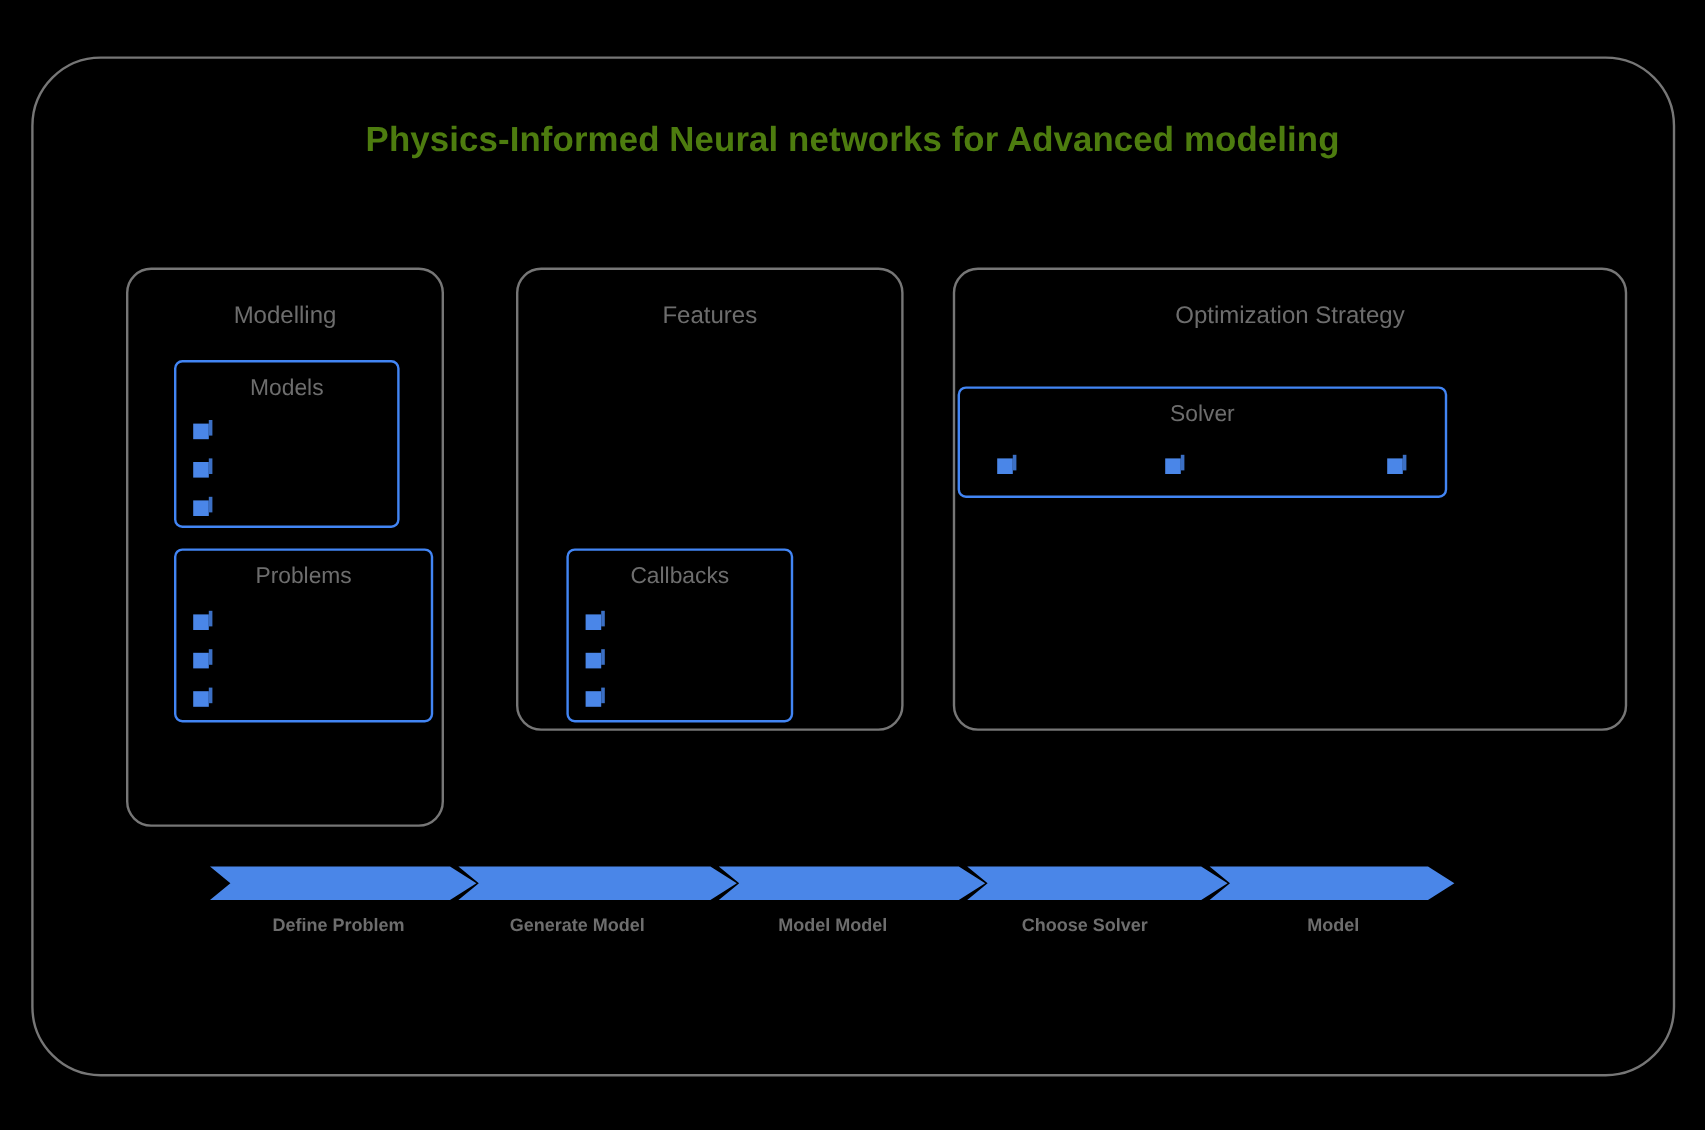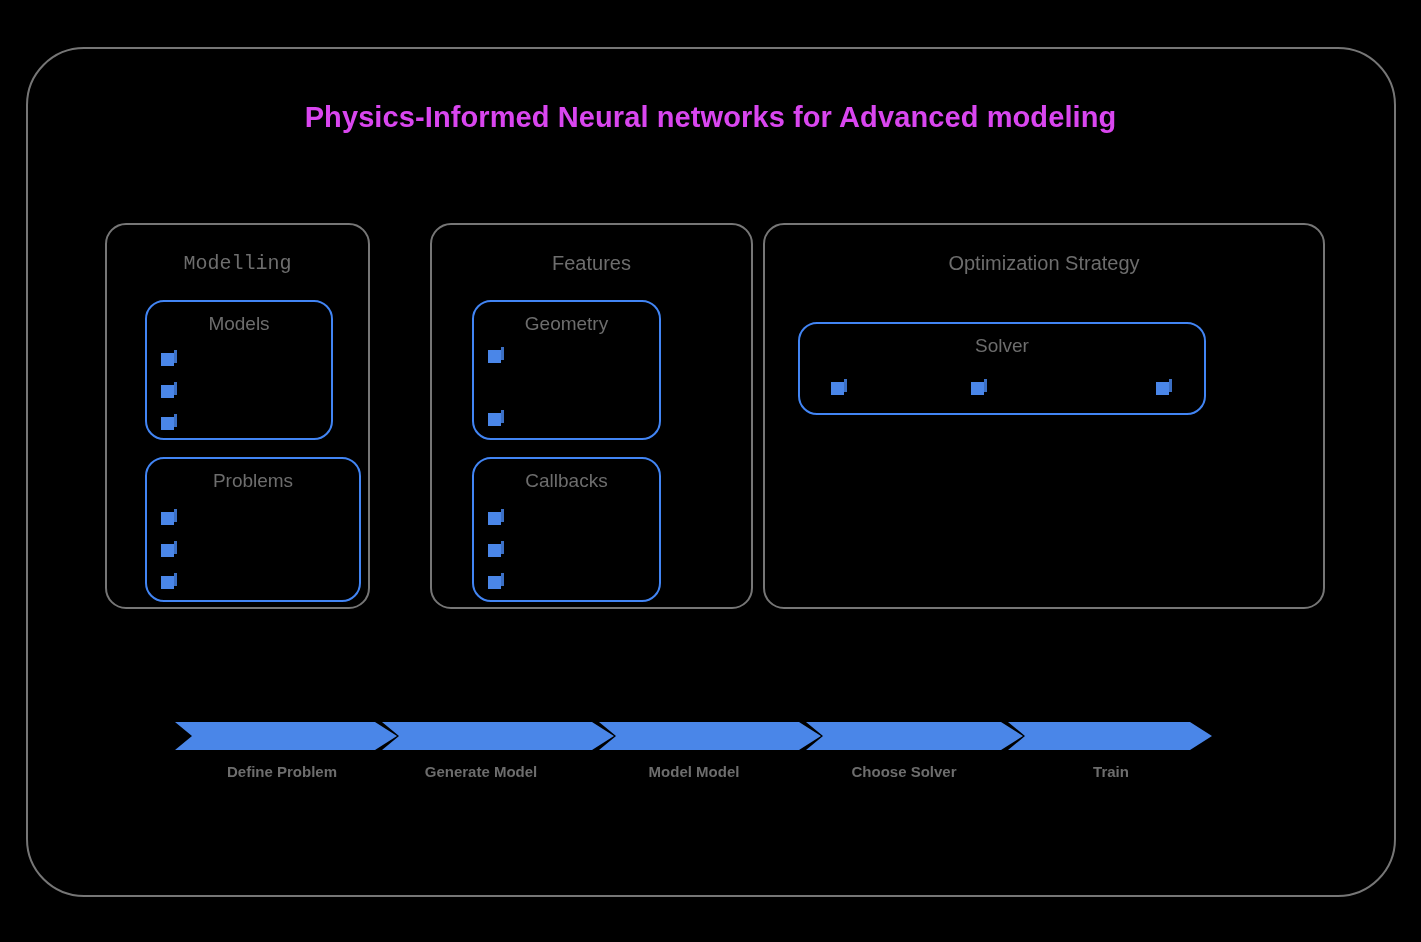"Physics-Informed Neural networks for" .diagram-title { color: #d946ef -> #4d7c0f }
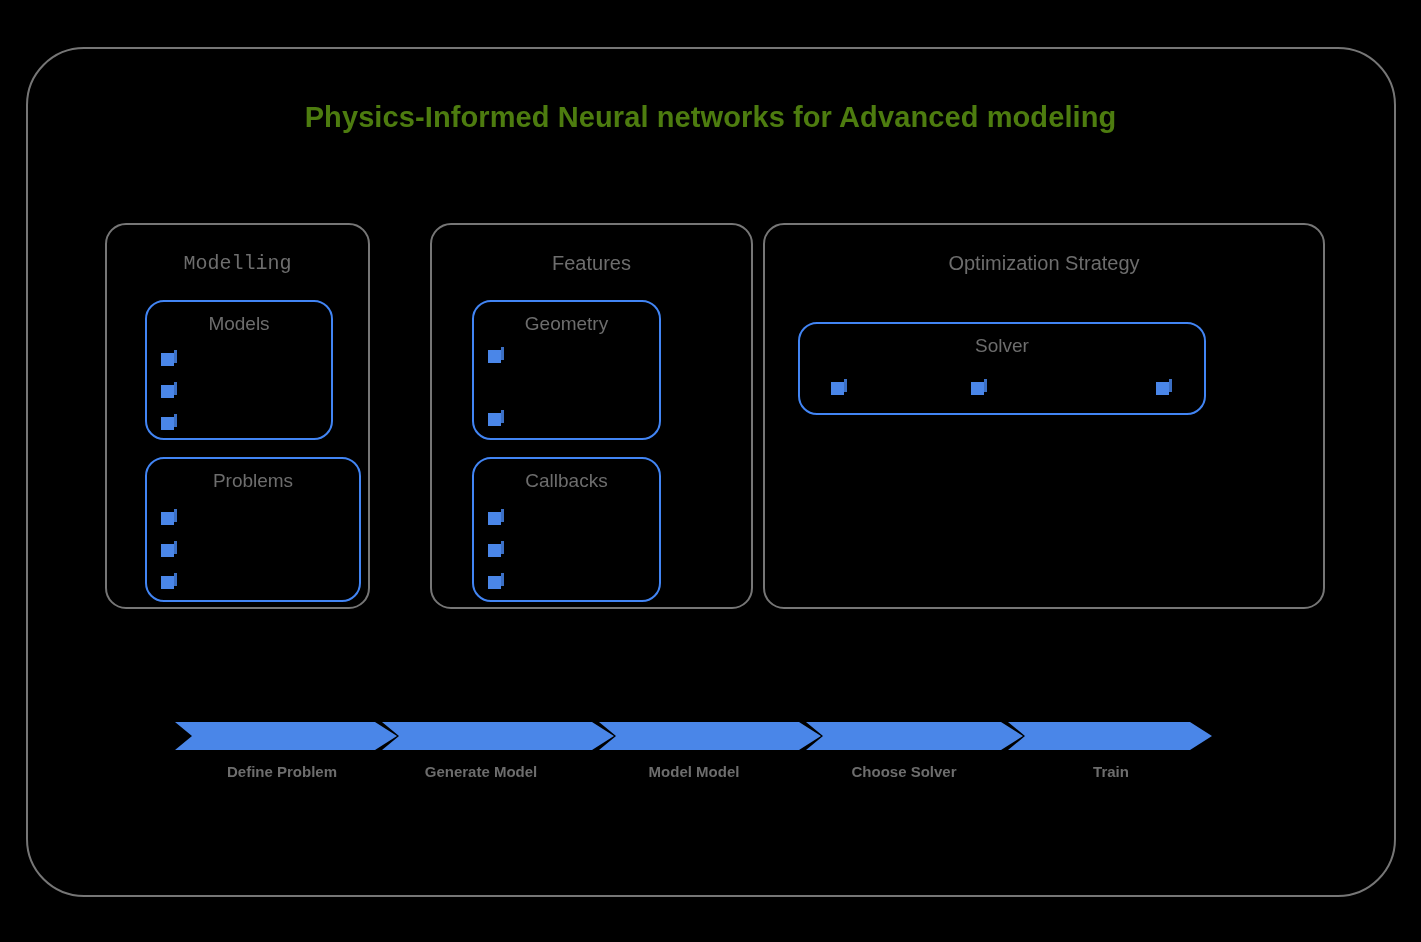"Modelling" #group-modelling { font-family: Liberation Mono, monospace -> none; height: 386px -> 466px }
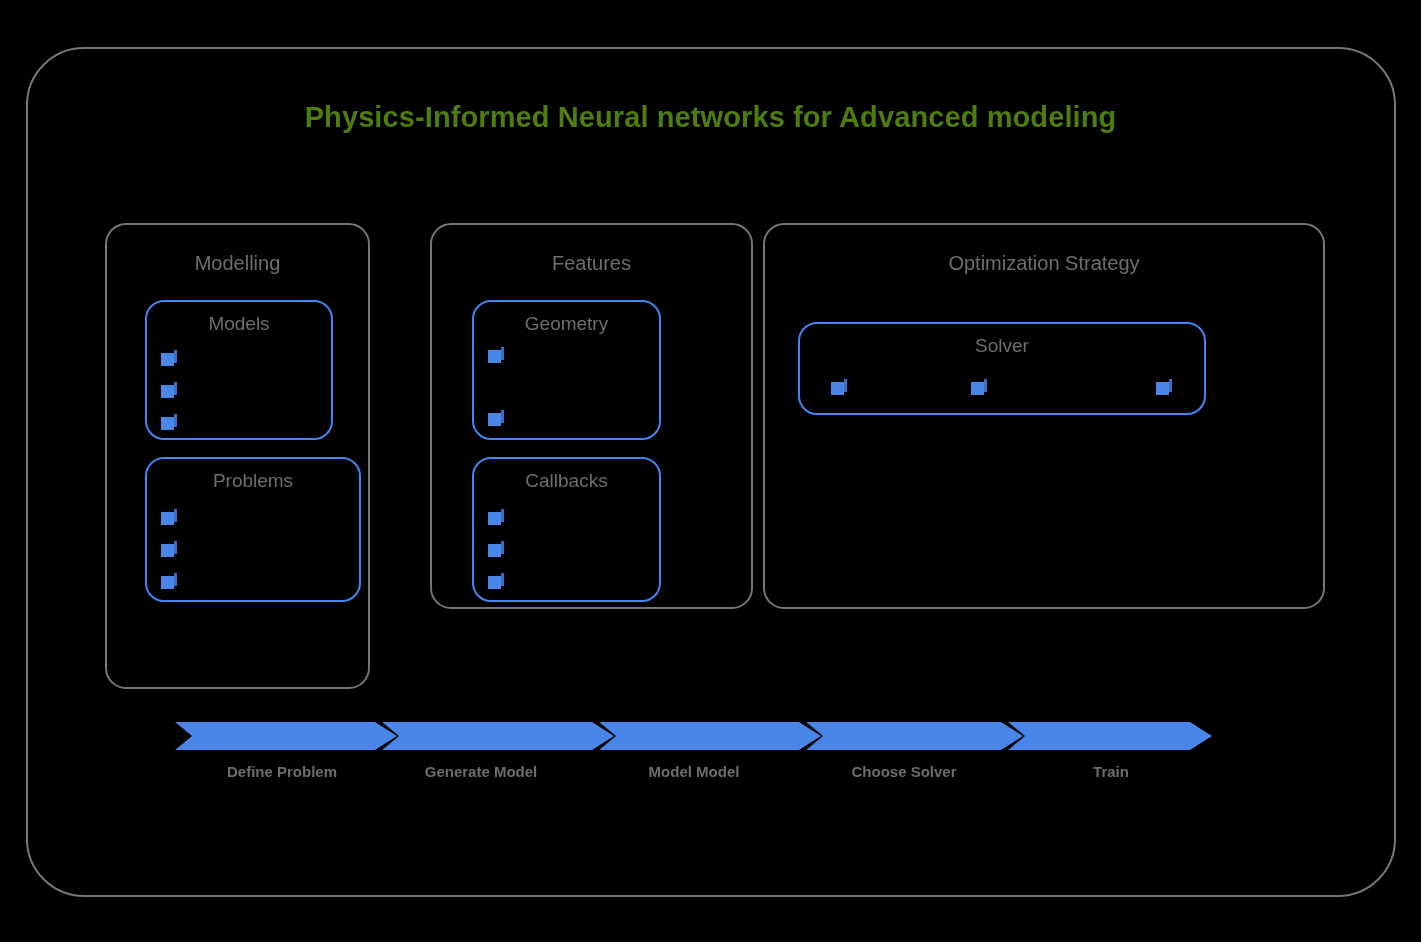"Optimization Strategy" #group-optim { left: 763px -> 794px }
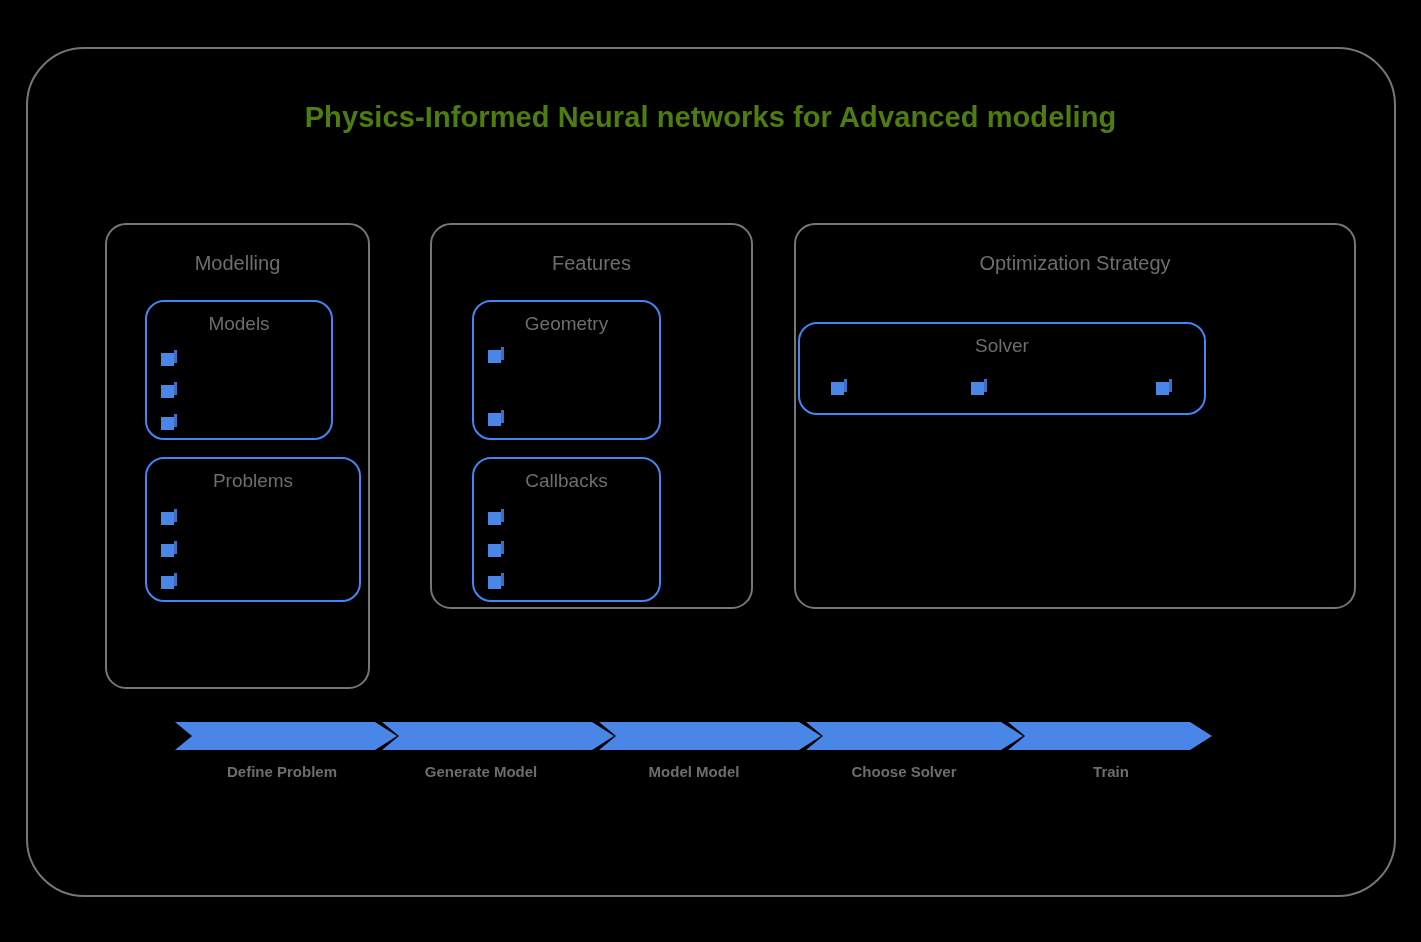"Models" .blue-box { border-radius: 19px -> 7px }
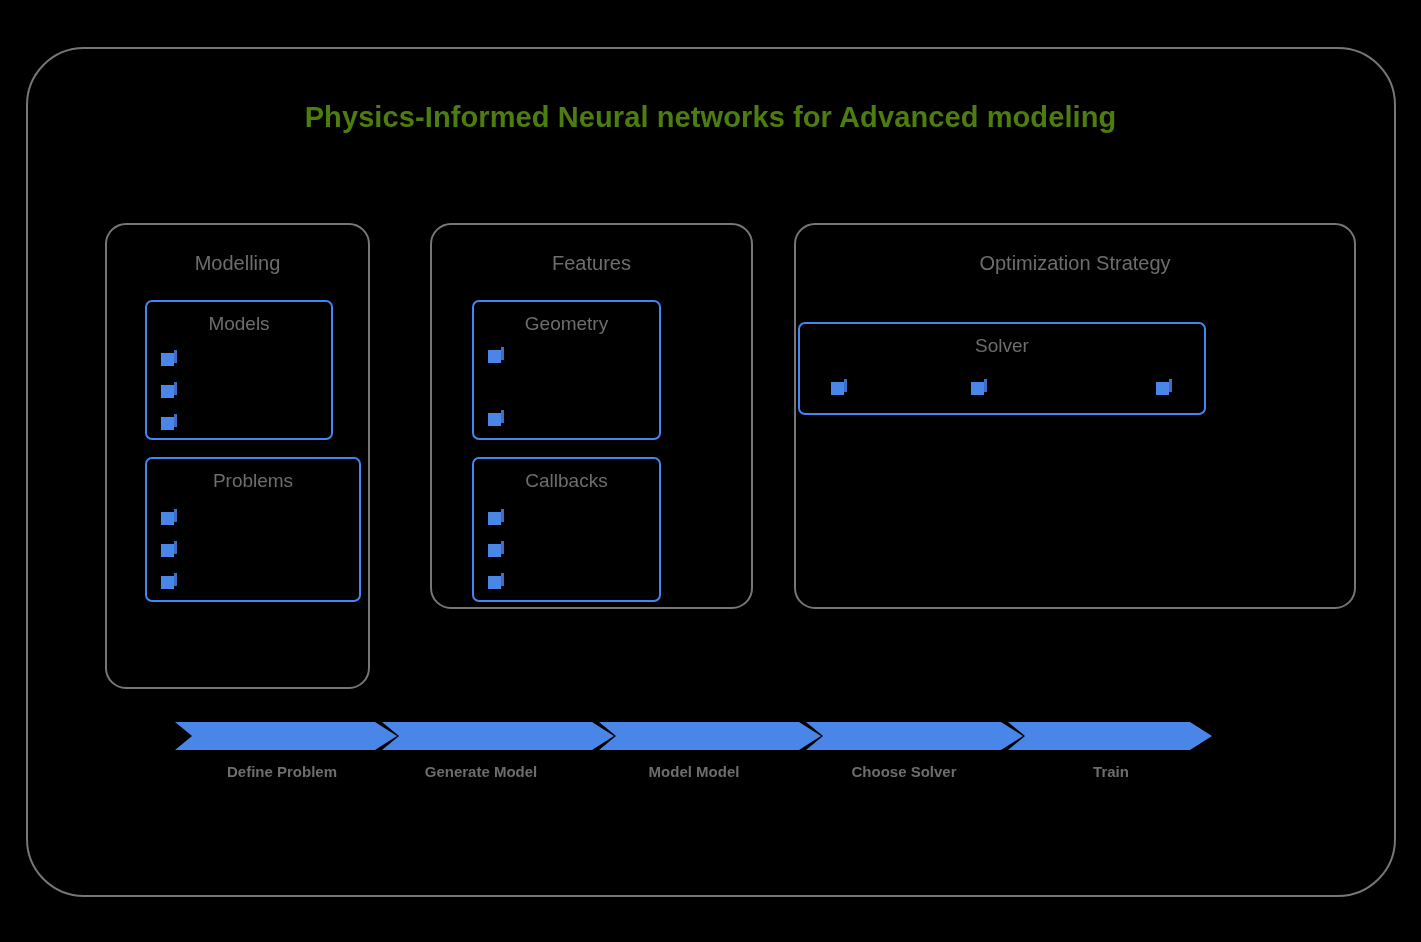"Geometry" div.blue-box { html: <div> <div>Geometry</div> <span></span> <span></span> </div> -> none }
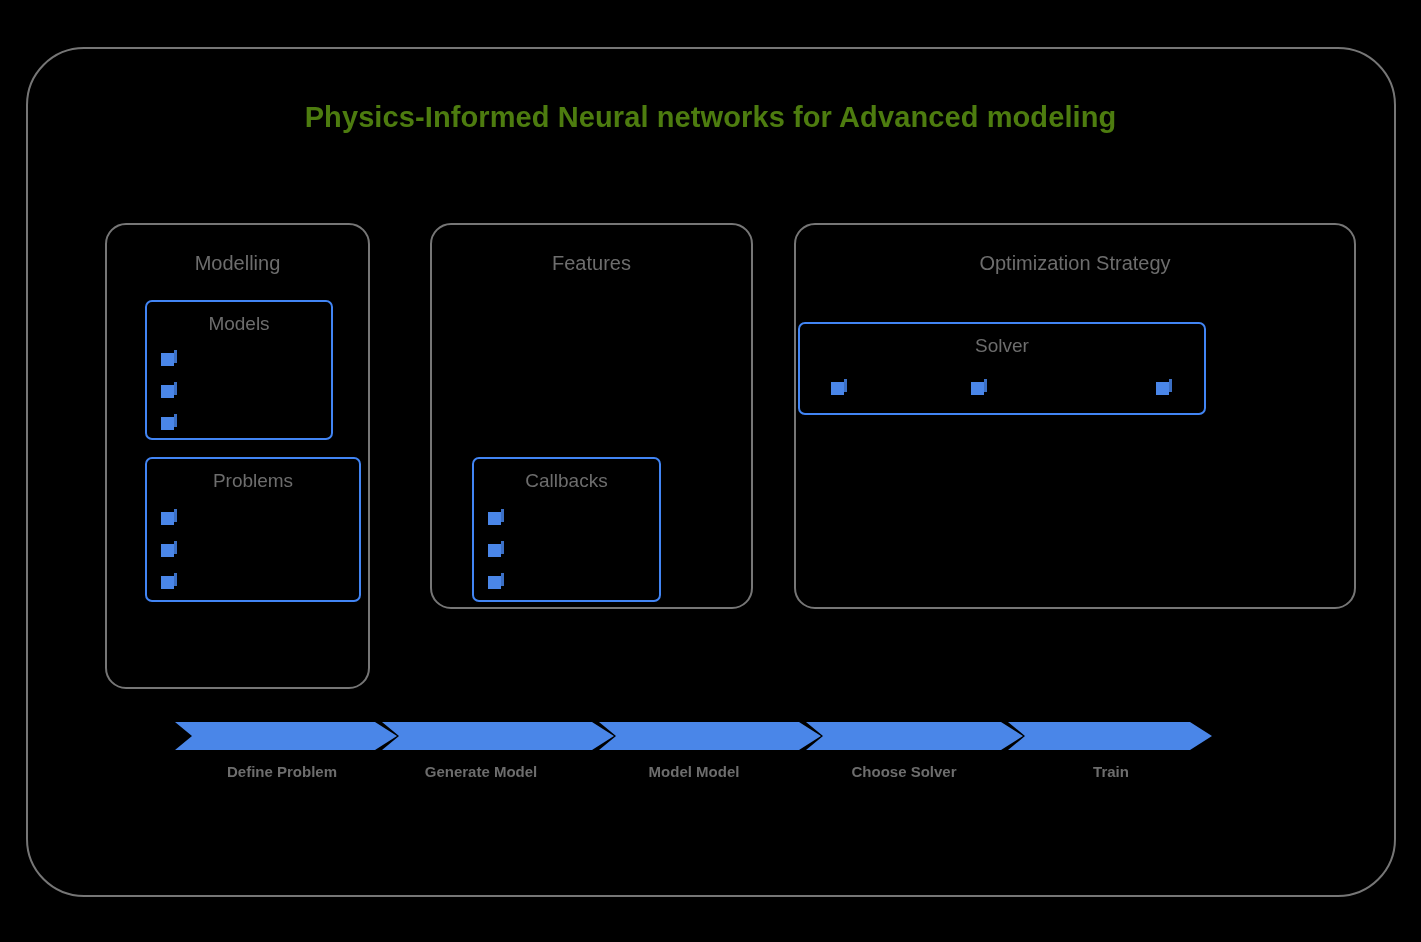"Train" div.chev-label { text: Train -> Model }
